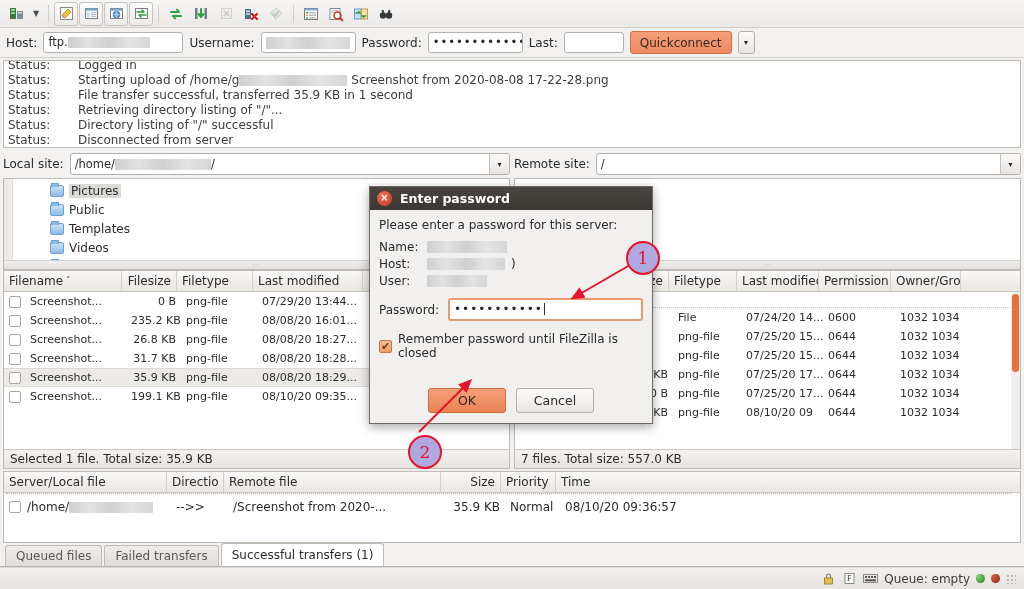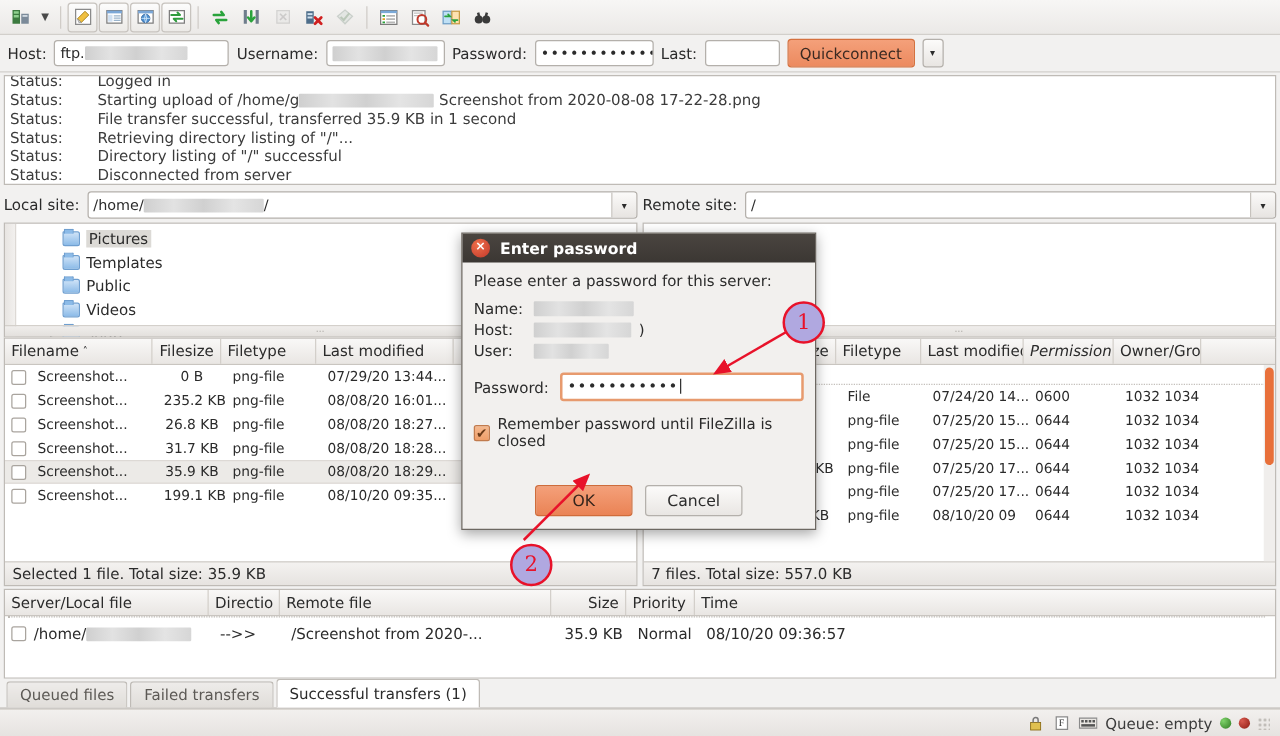"Templates" div.tree-row { order: before "Public" -> after "Public" }
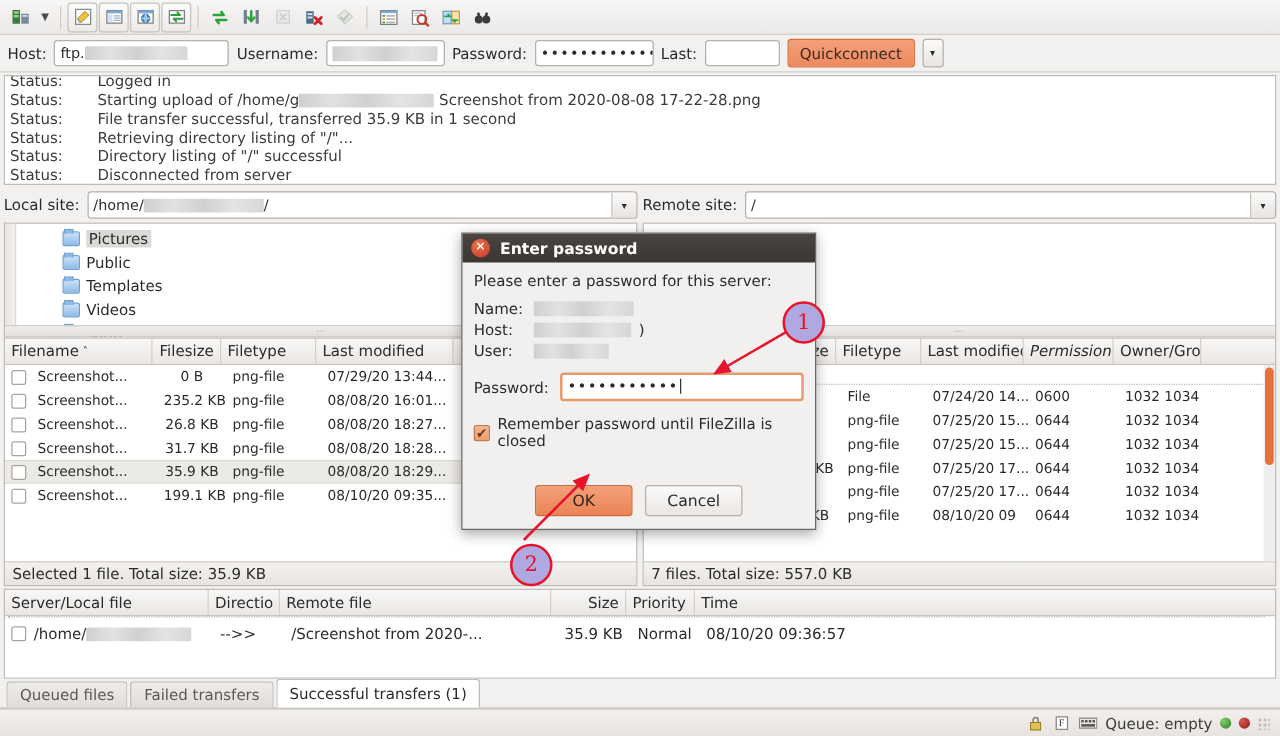"Permission" div.lp-th { font-style: italic -> none }
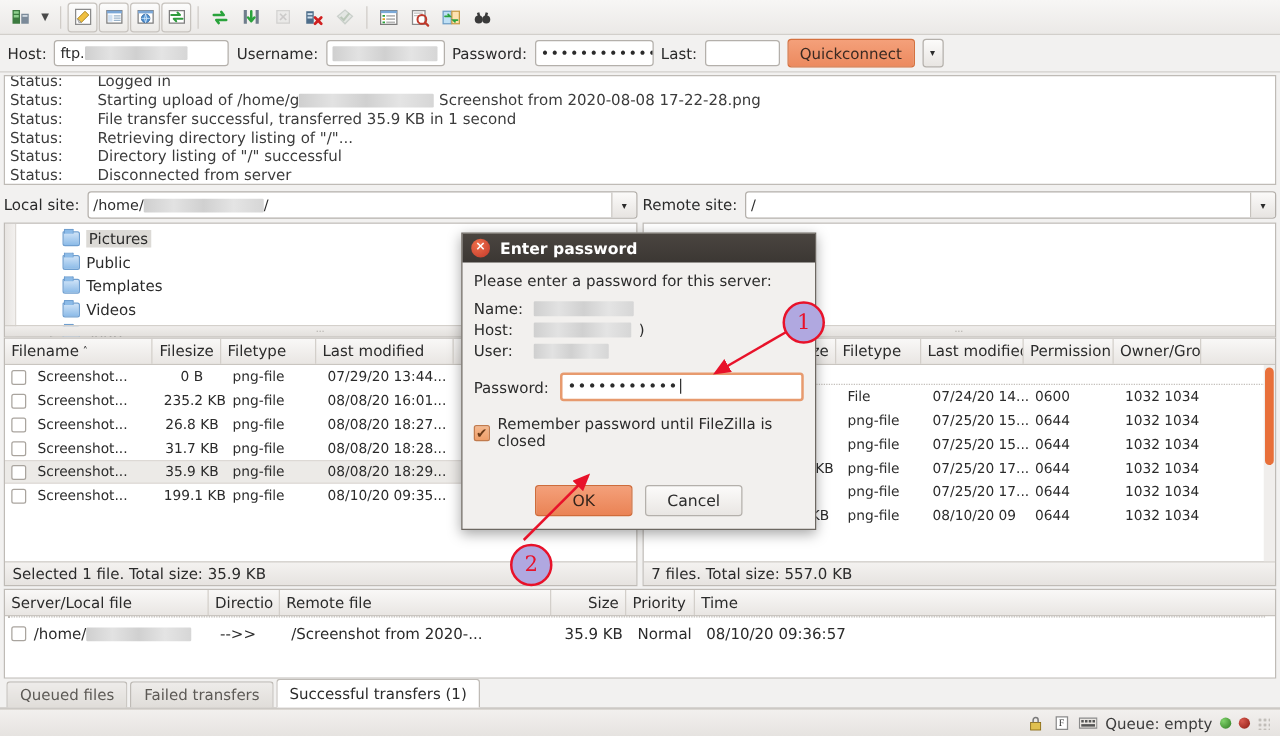"0 B" .cell-right { text-align: center -> right }
